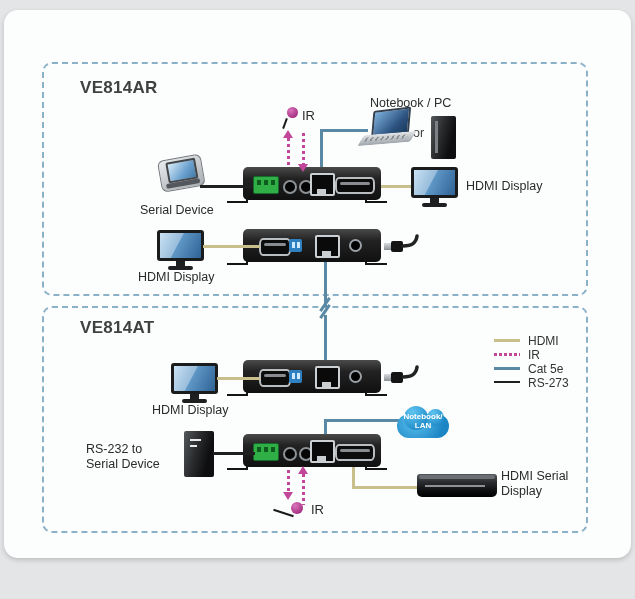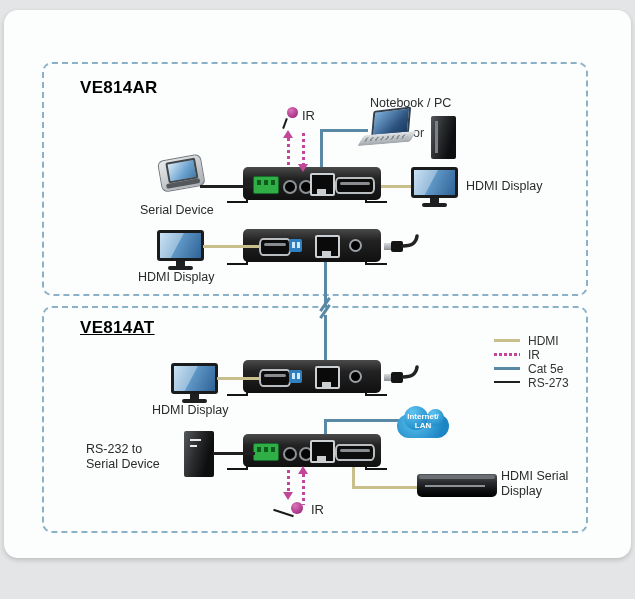"VE814AR" .title { color: #000000 -> #404040 }
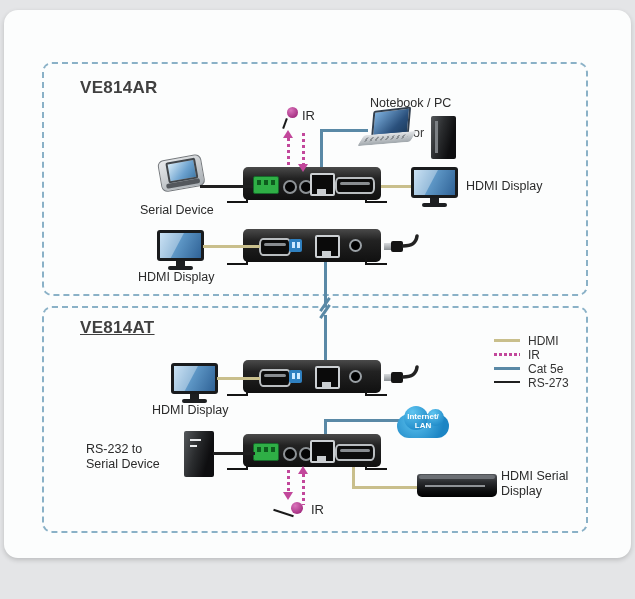"VE814AT" div.a { text-decoration: underline -> none }
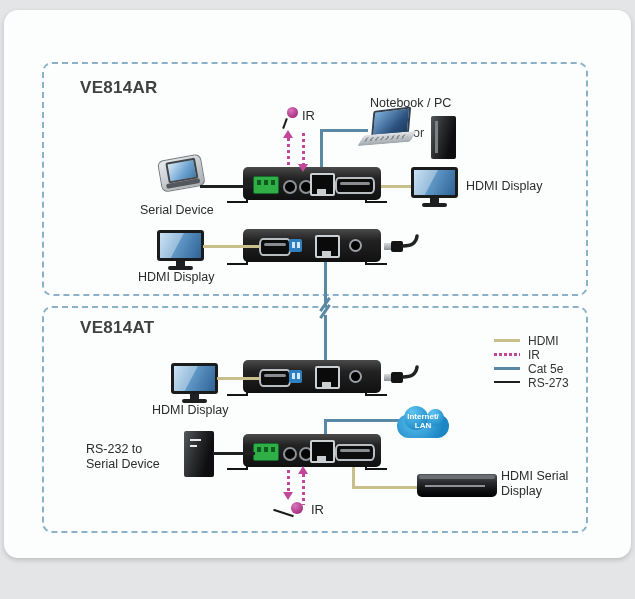"Internet/" span { text: Internet/ -> Notebook/ }
